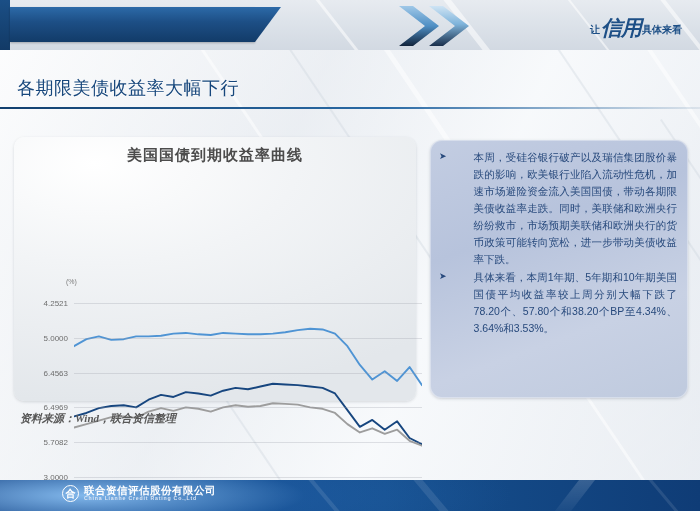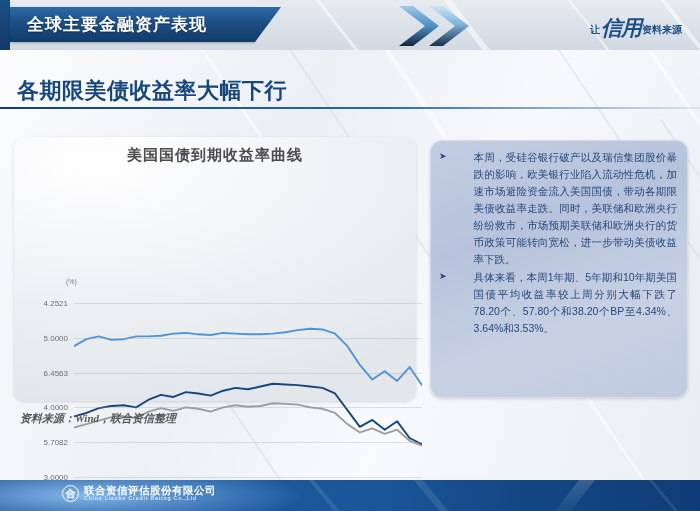"全球主要金融资产表现" div { html: <div>全球主要金融资产表现</div> -> none }
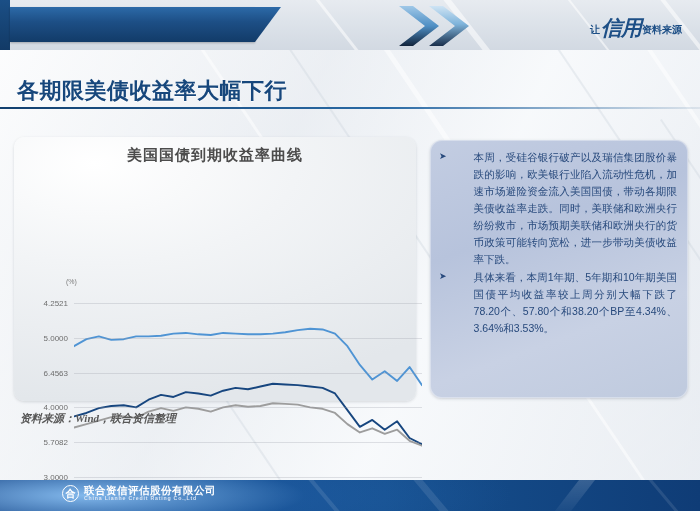"资料来源" span.sm { text: 资料来源 -> 具体来看 }
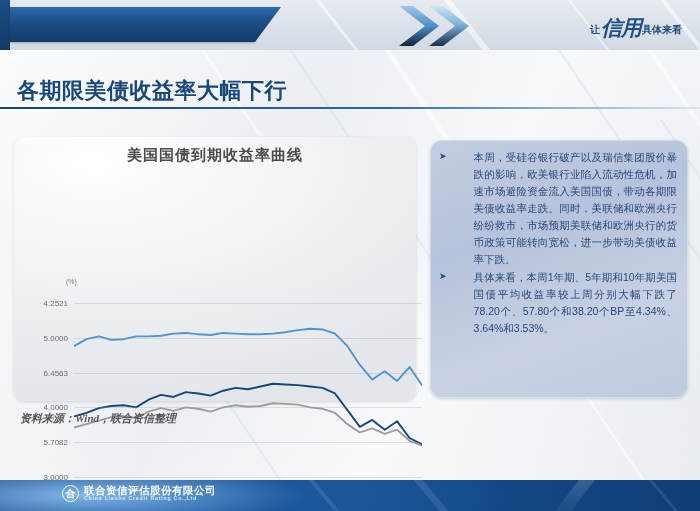"各期限美债收益率大幅下行" #heading { font-size: 22px -> 18px; font-weight: bold -> normal }
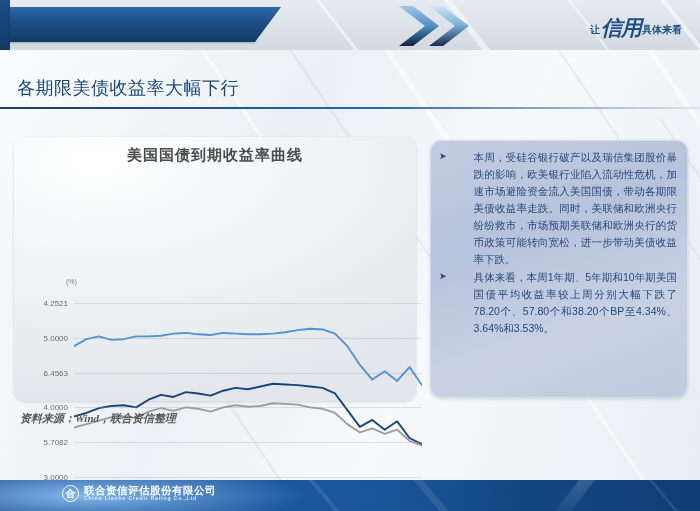"4.0000" div.ylab { text: 4.0000 -> 6.4969 }
